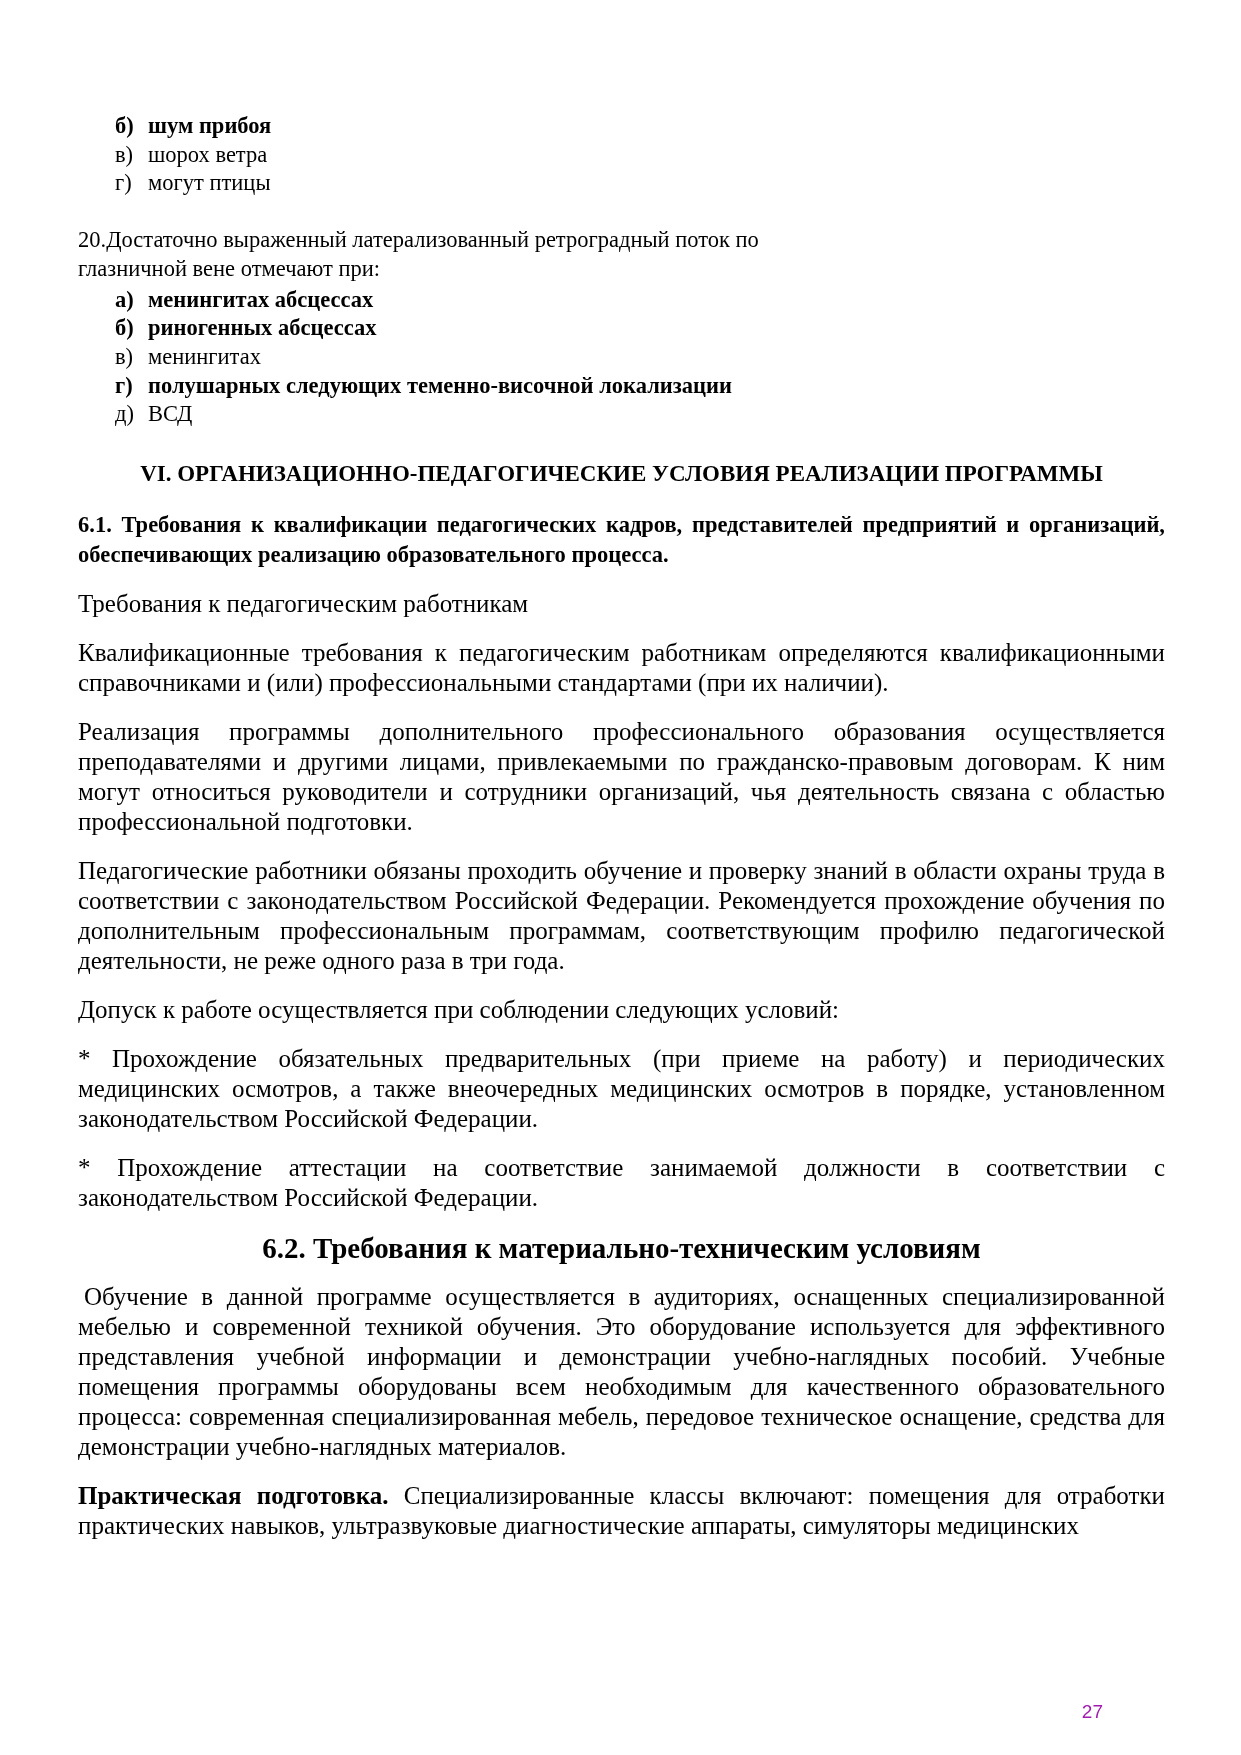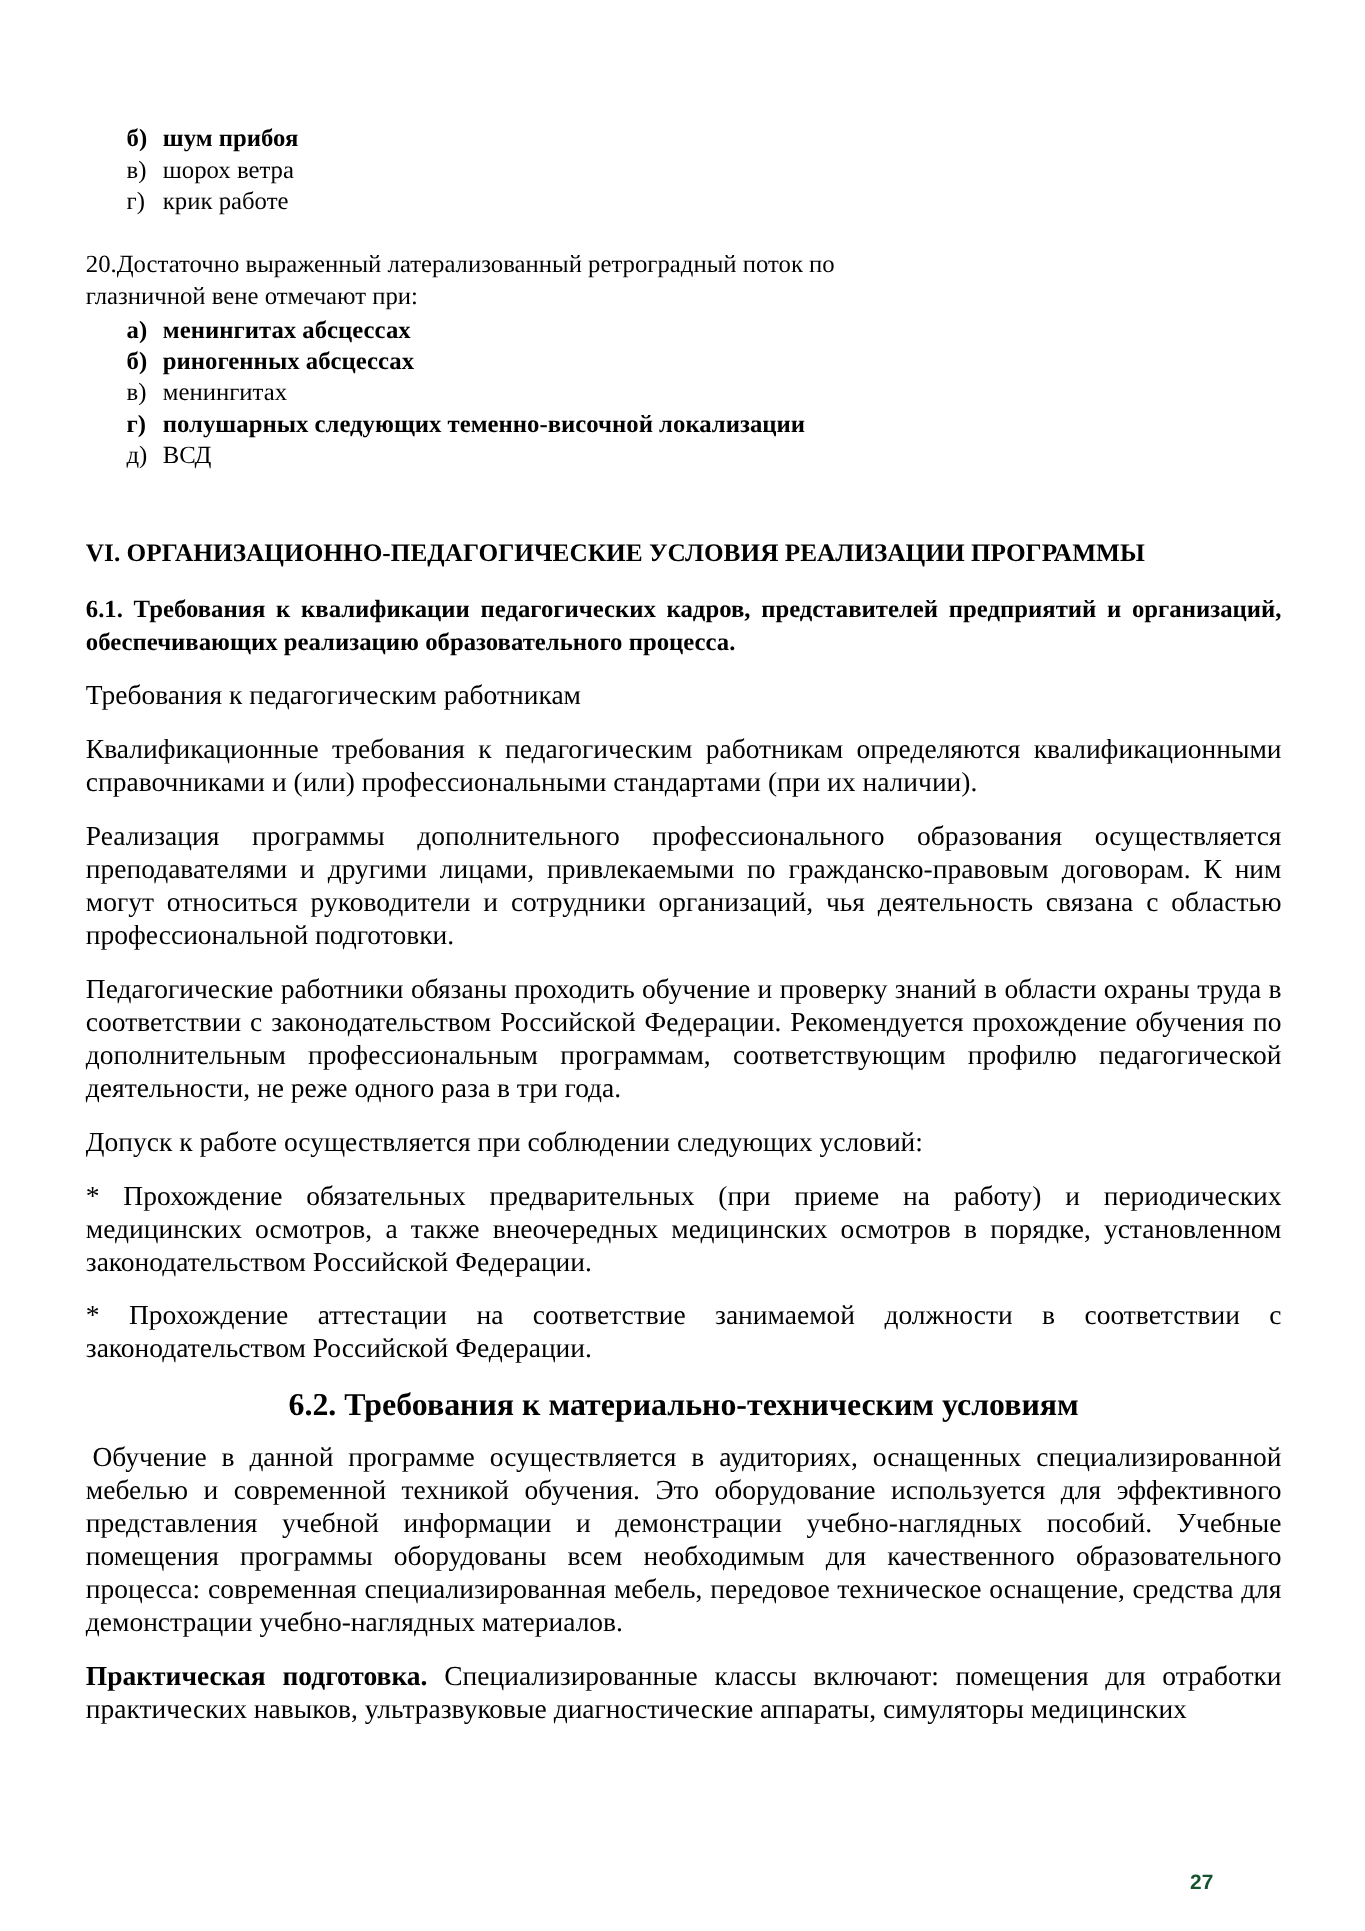"крик работе" span { text: крик работе -> могут птицы }
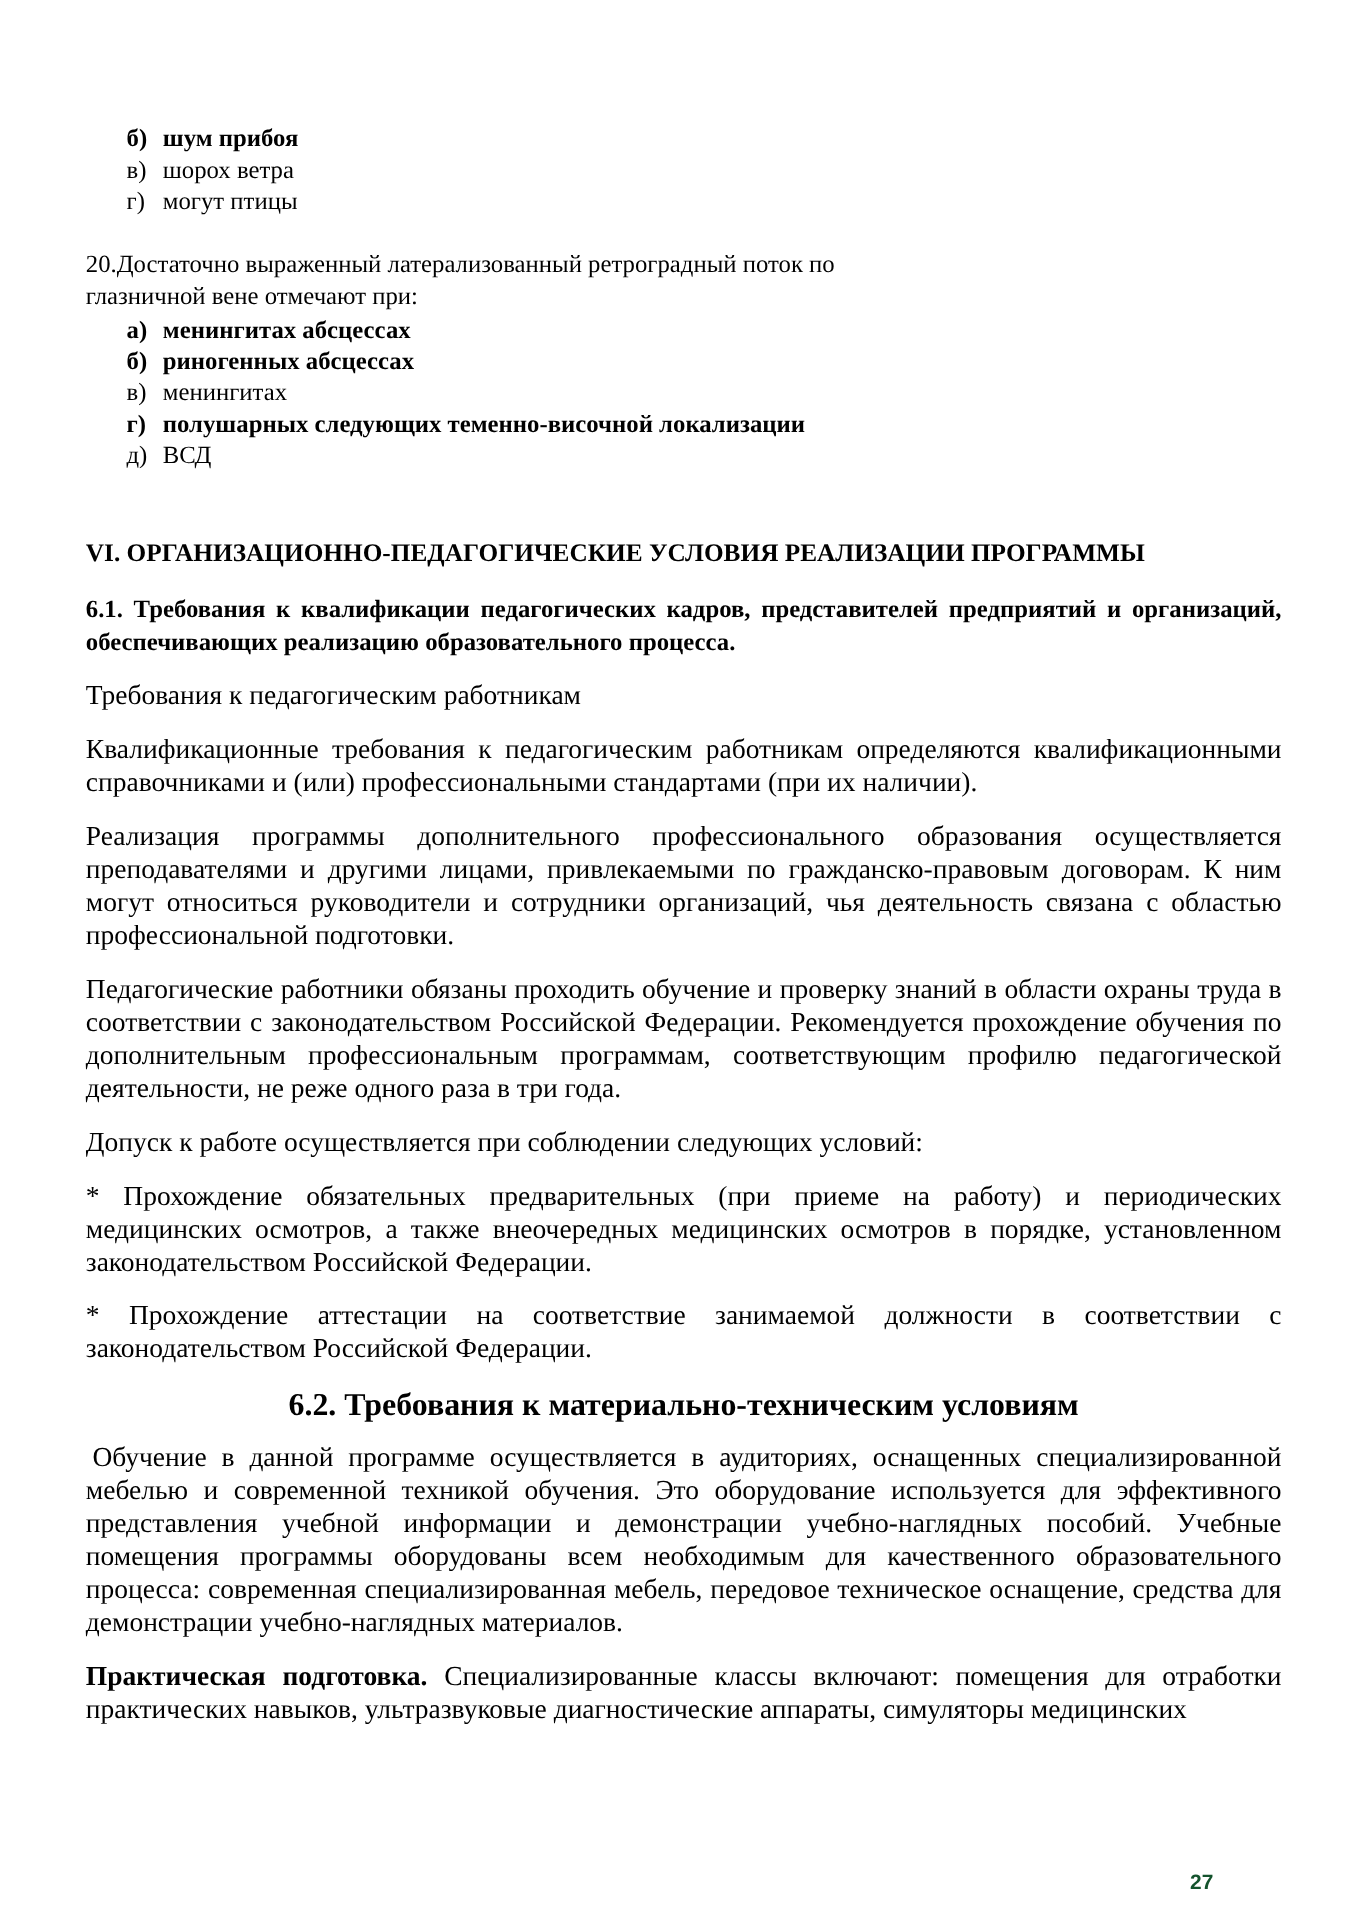"VI. ОРГАНИЗАЦИОННО-ПЕДАГОГИЧЕСКИЕ" .sec-title { margin: 59px 0 0 0 -> 30px 0 0 0; text-align: none -> center }
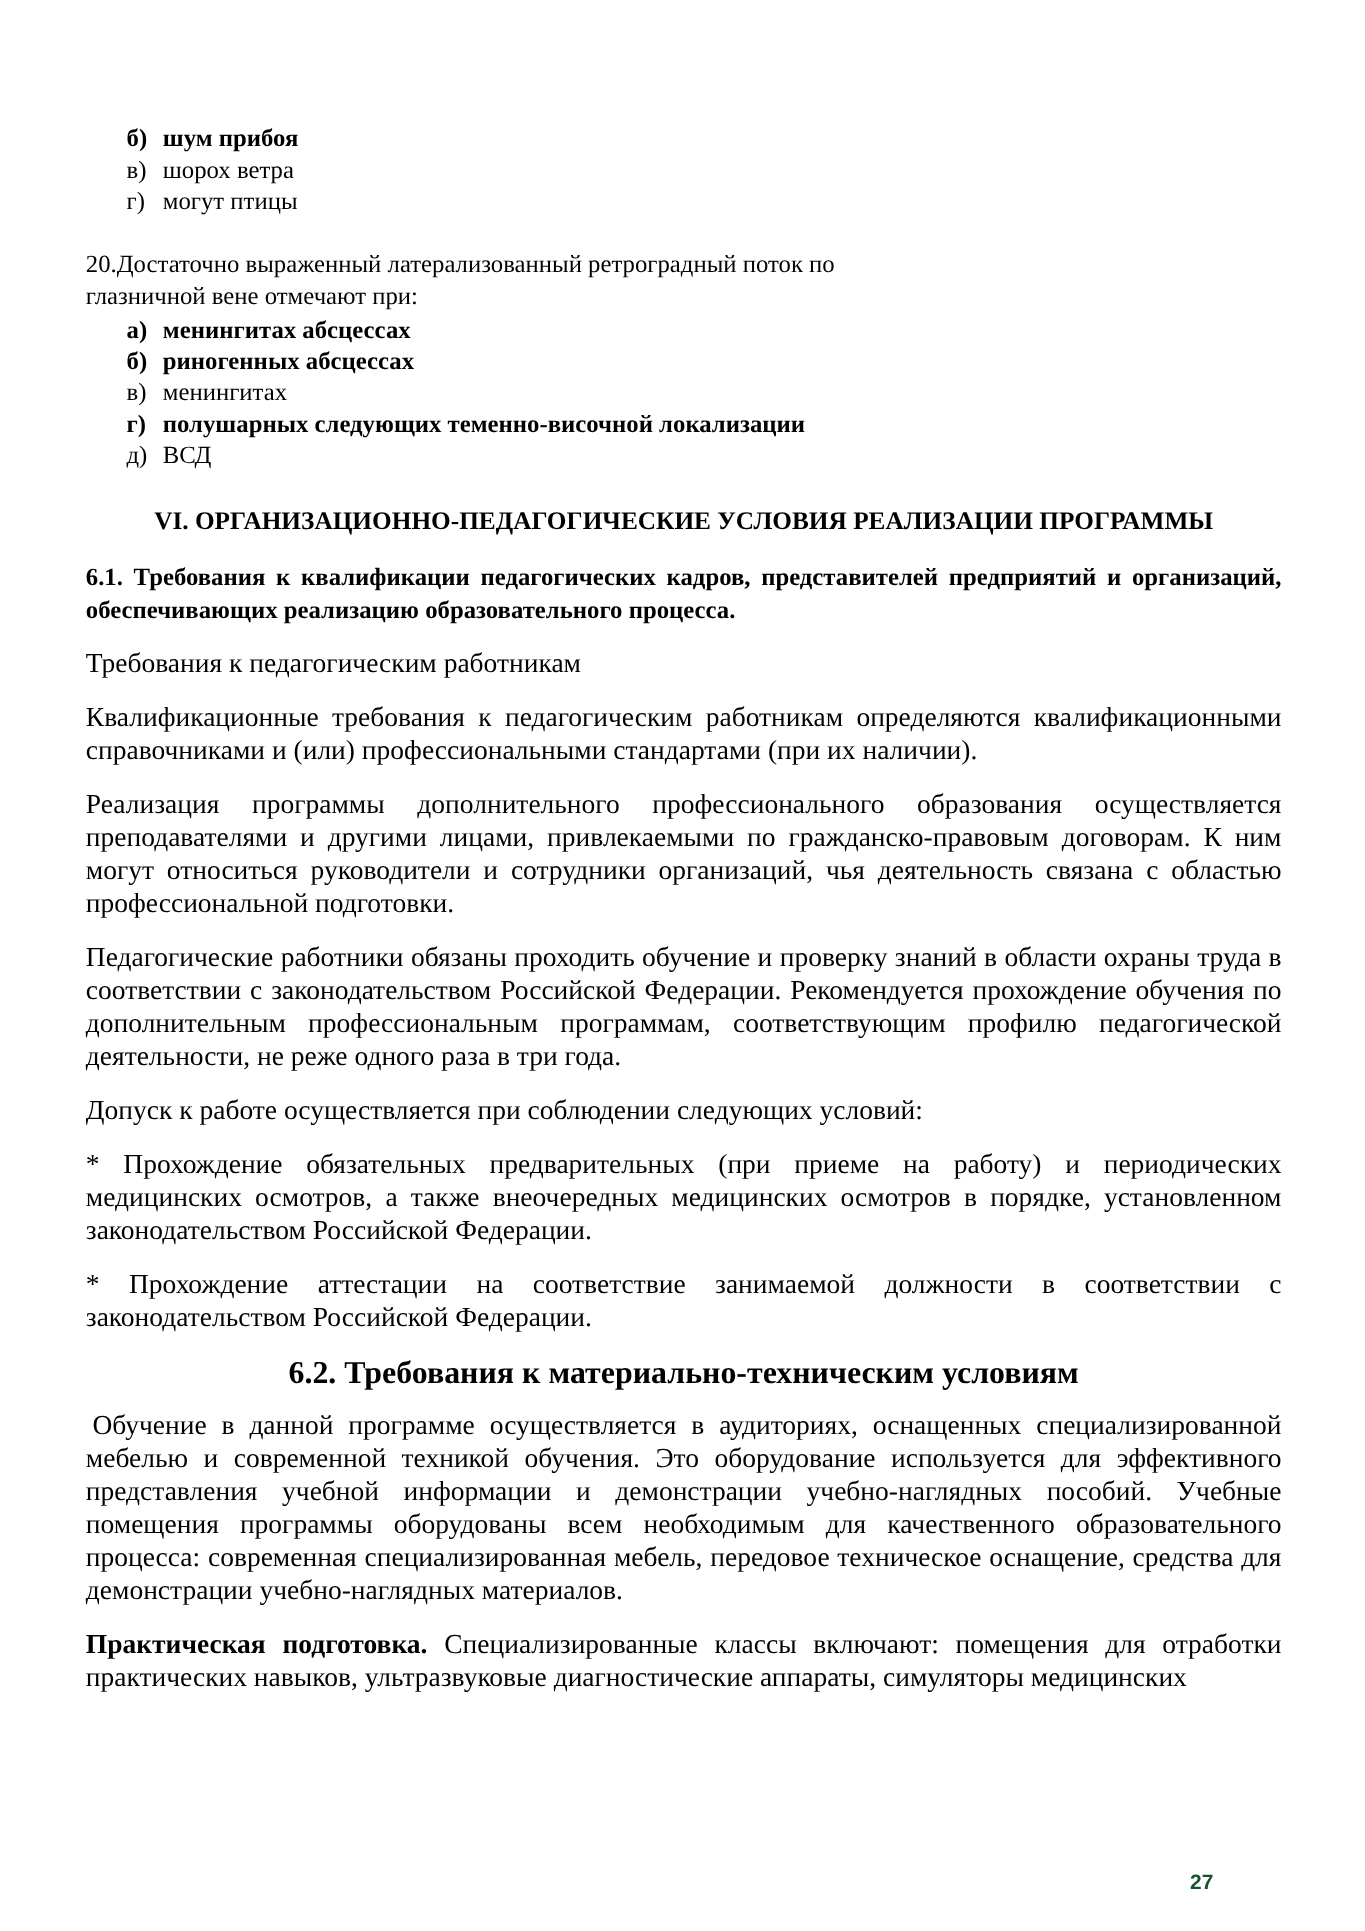"27" .page-number { color: #14532d -> #a21caf; font-weight: bold -> none }
